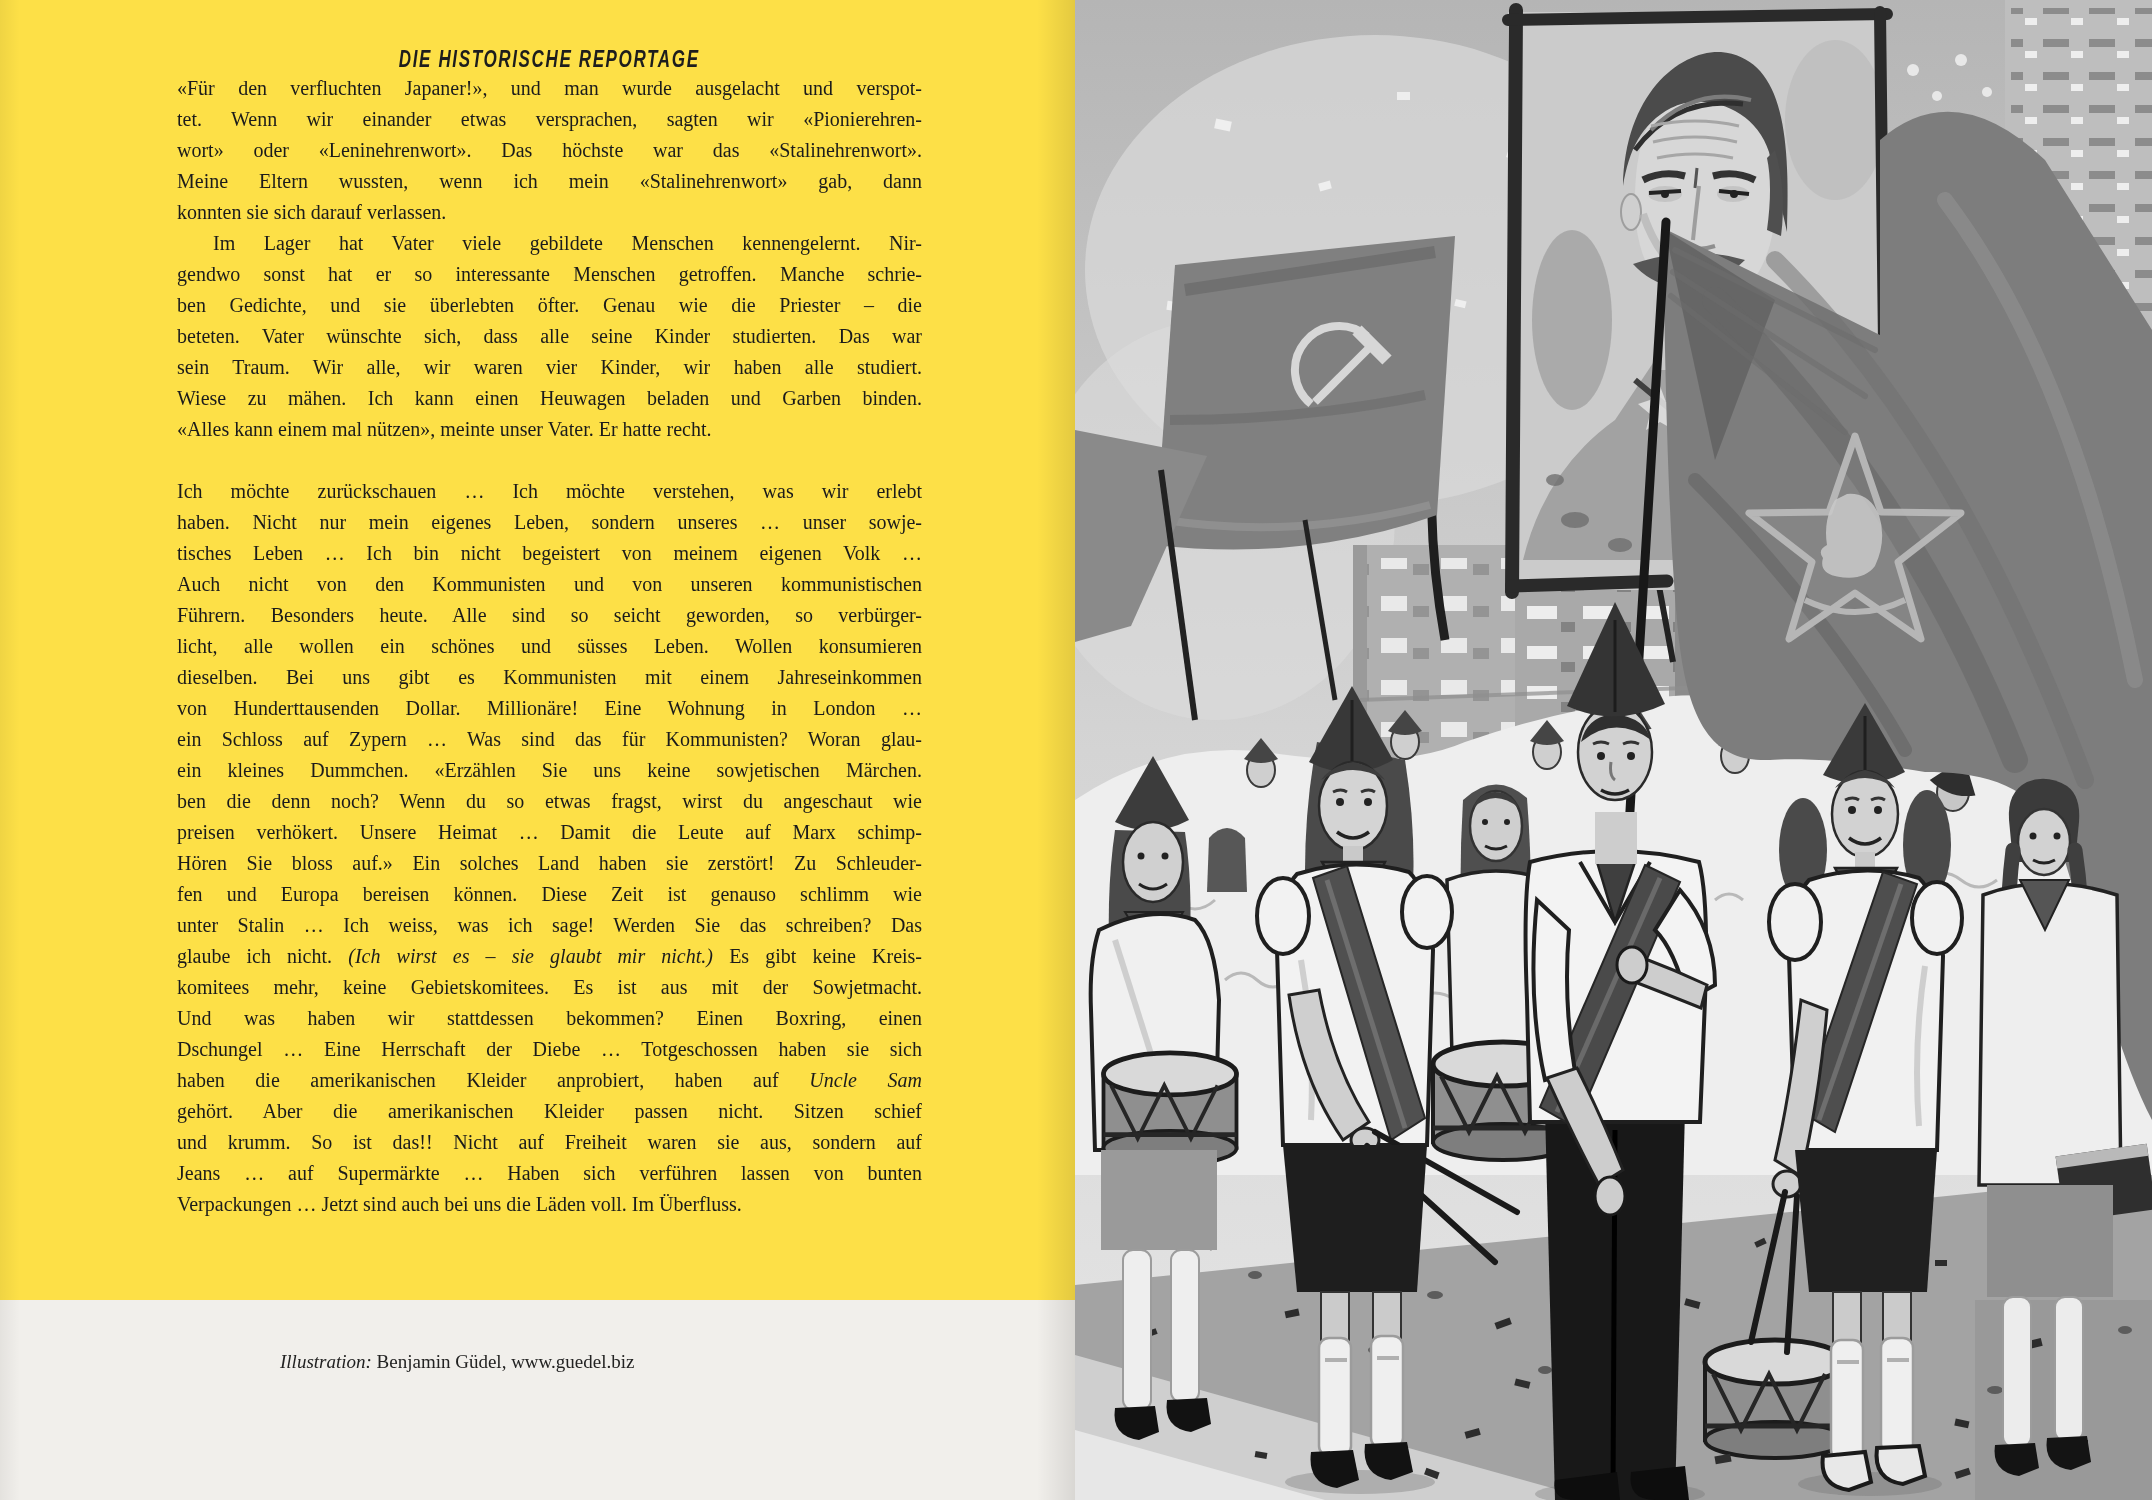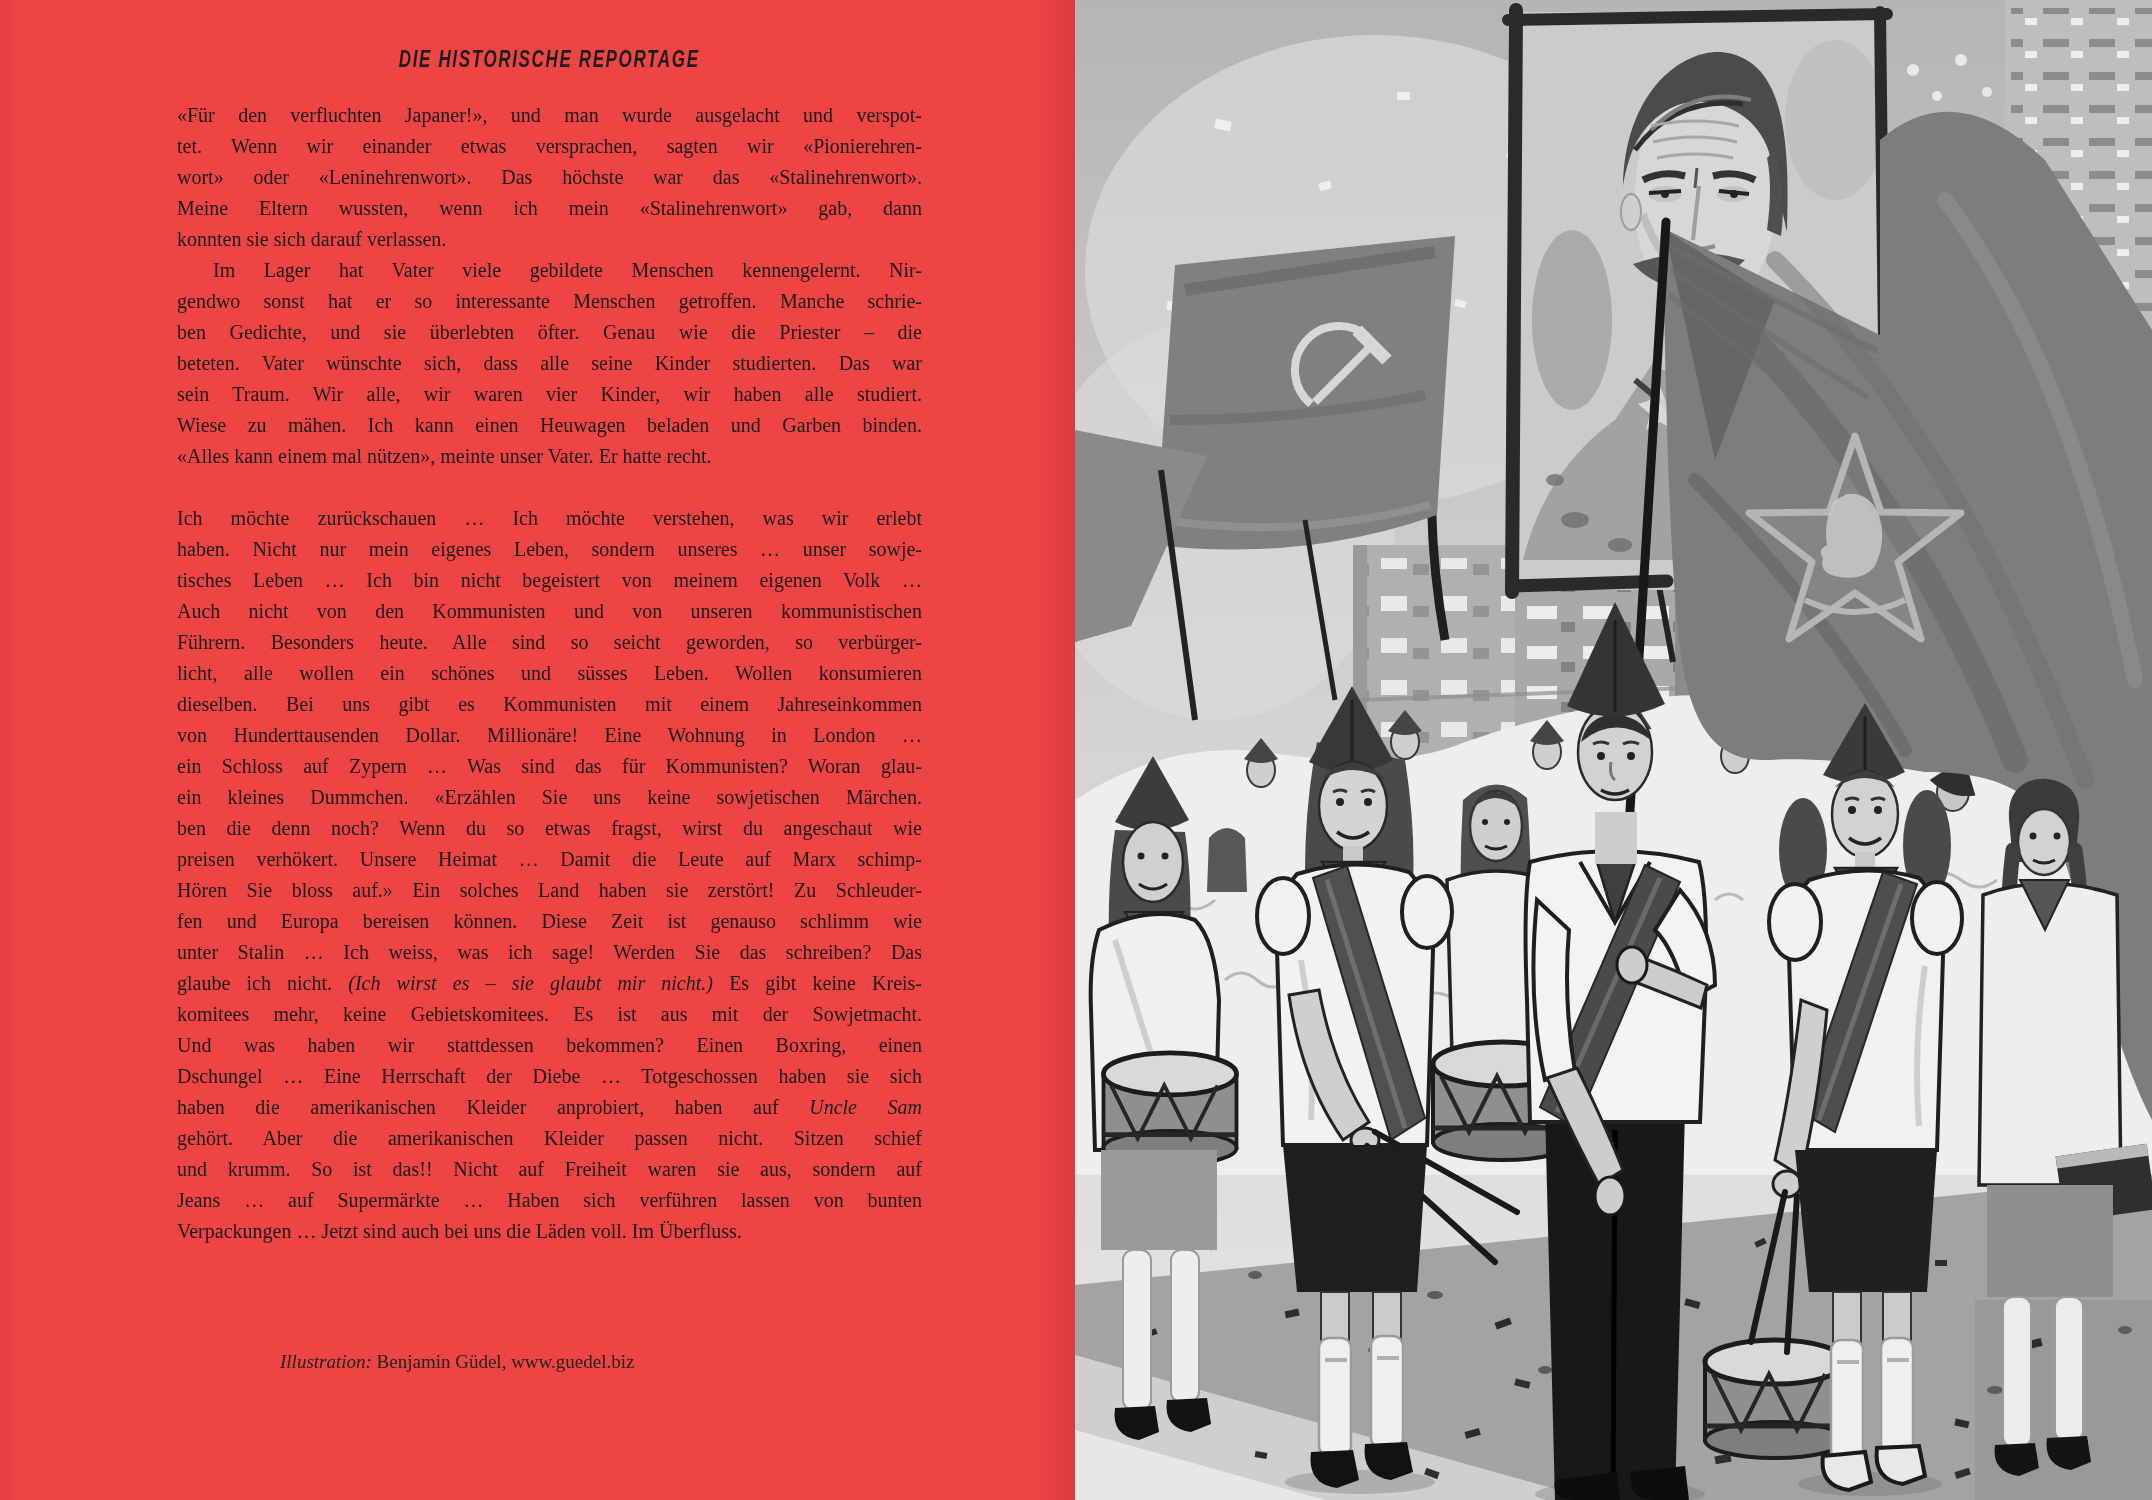"DIE HISTORISCHE REPORTAGE" .left-page { background: #ef4444 -> #fde047; height: 1500px -> 1300px }
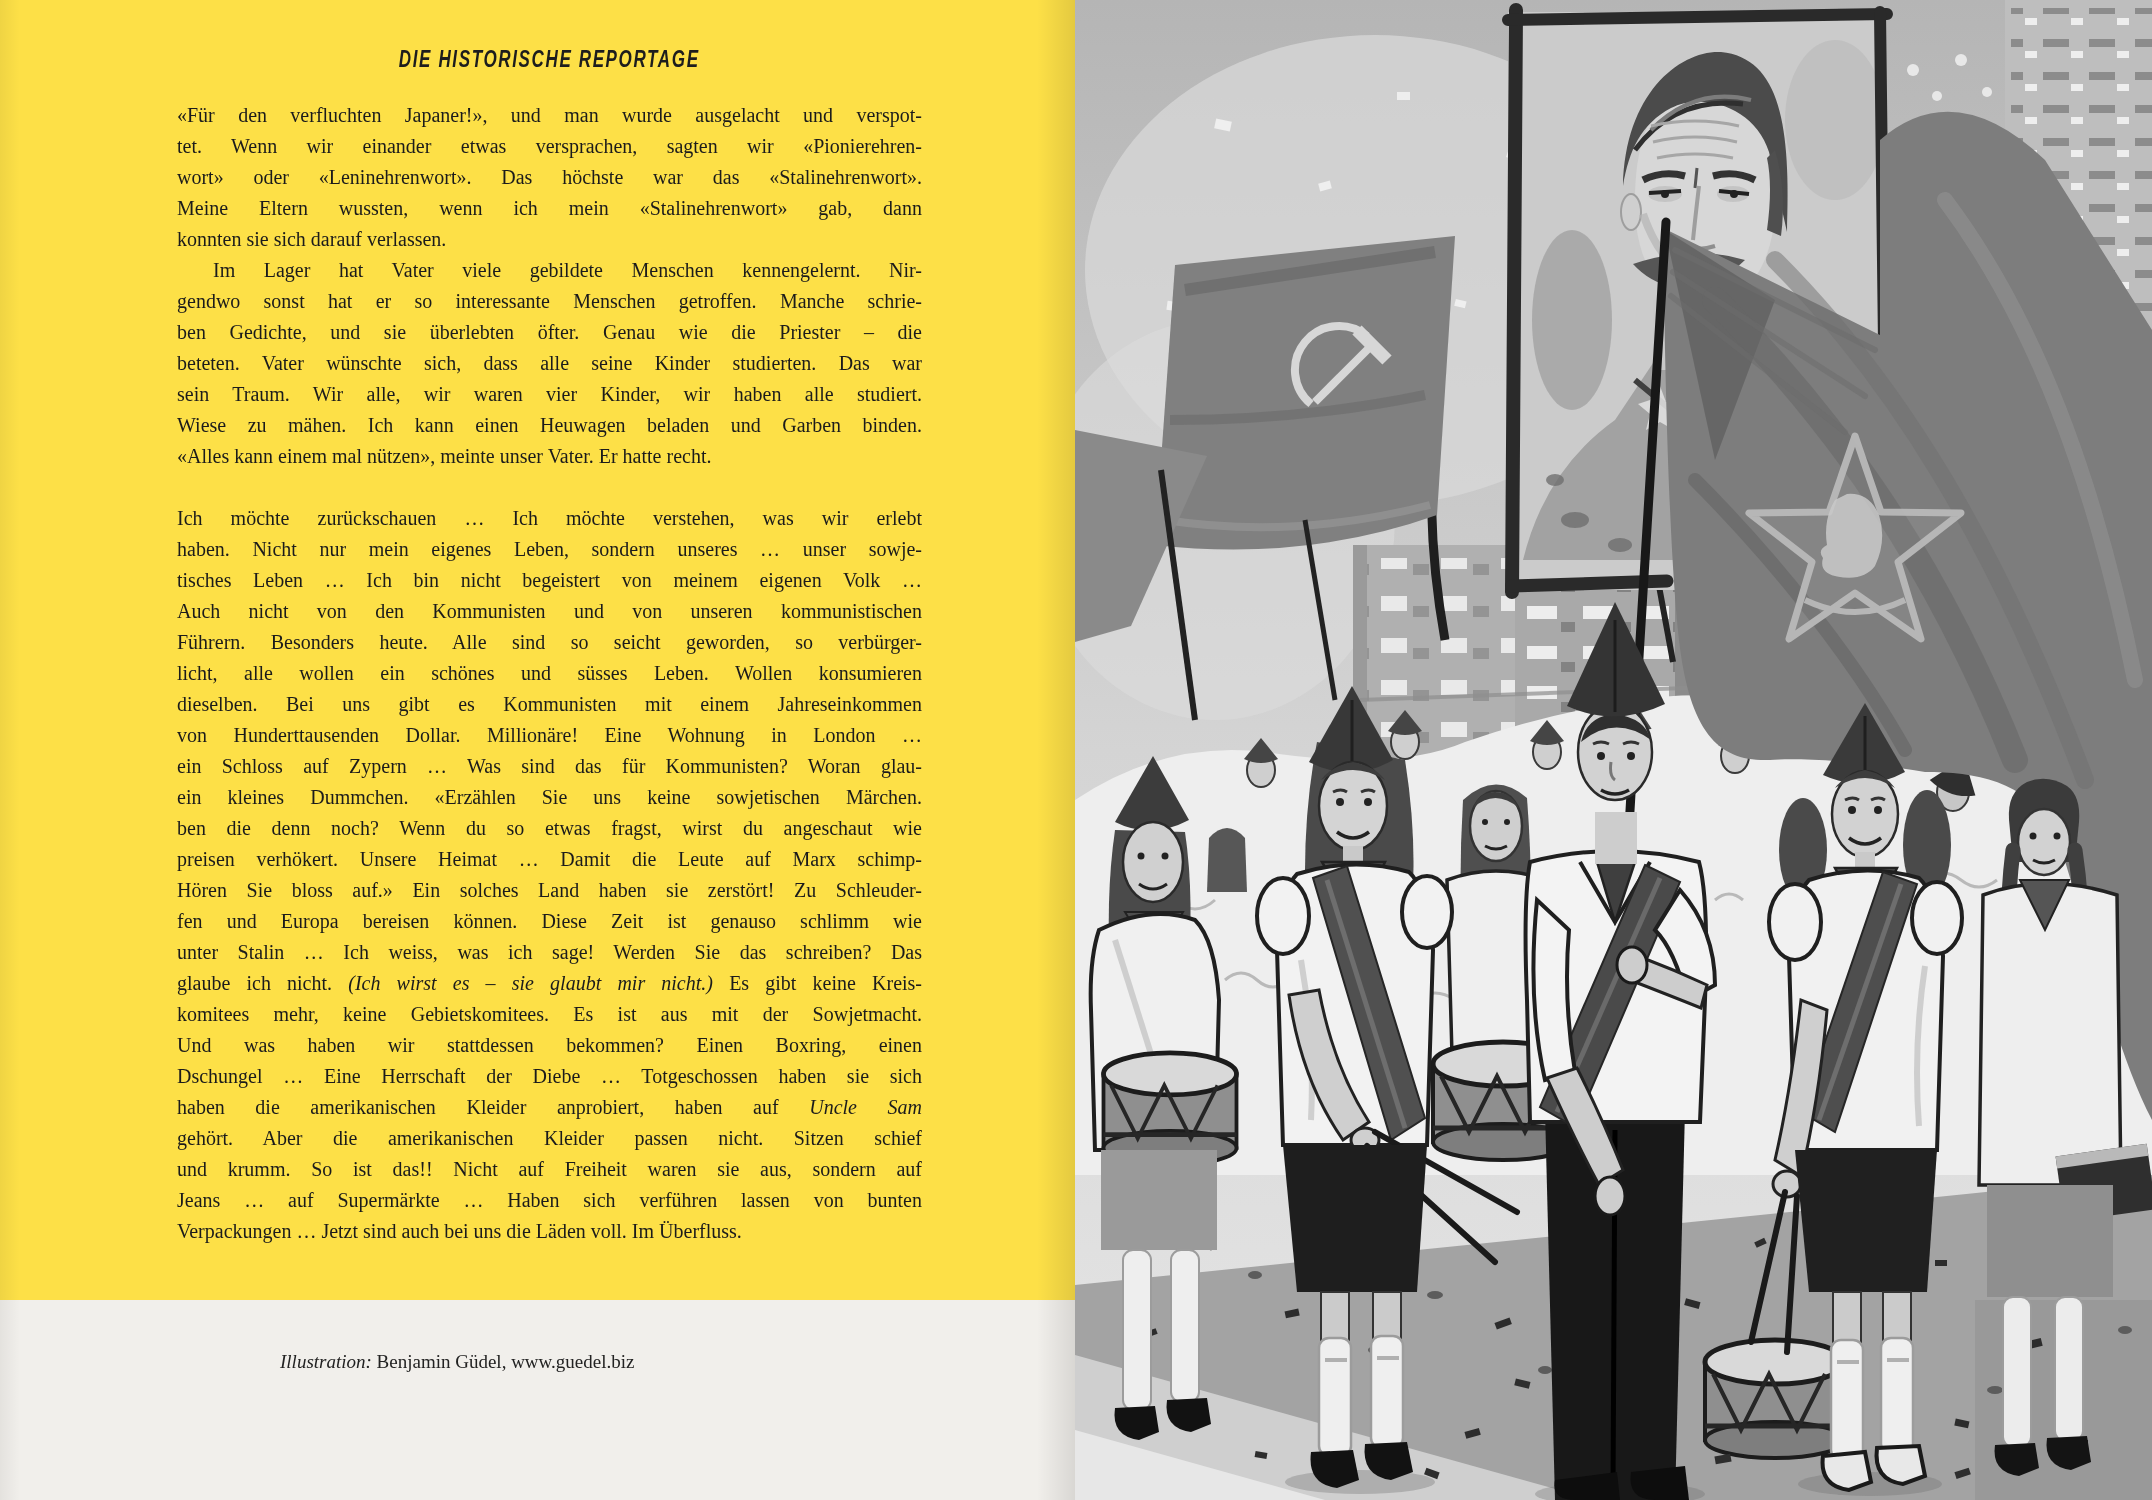"«Für den verfluchten Japaner!», und" .article { top: 100px -> 73px }
